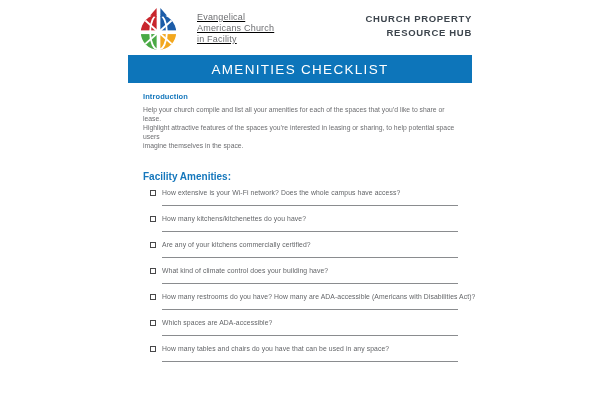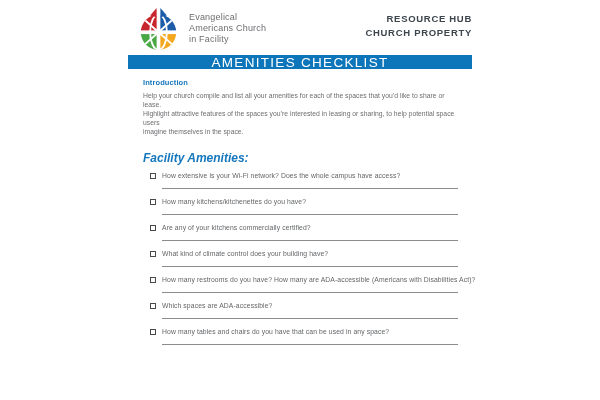"Evangelical" .logo-block { gap: 10px -> 18px; text-decoration: none -> underline }
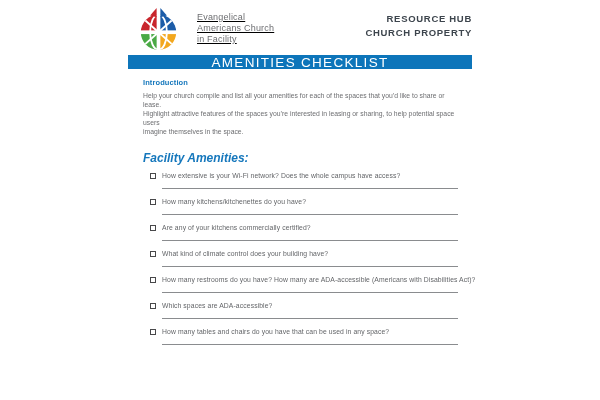"RESOURCE HUB" div { order: before "CHURCH PROPERTY" -> after "CHURCH PROPERTY" }
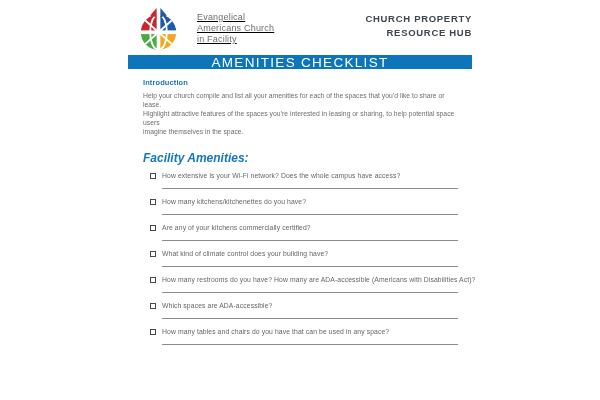"AMENITIES CHECKLIST" .banner { height: 14px -> 28px }
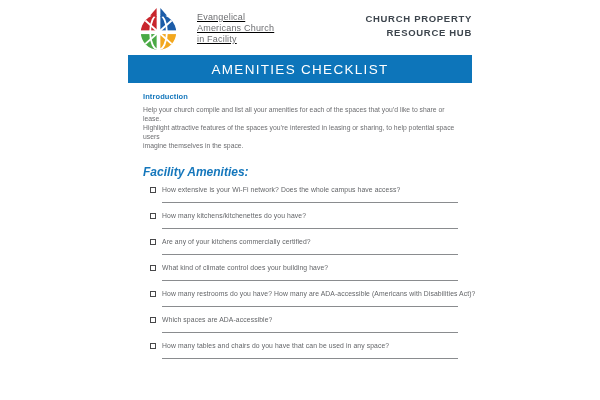"Facility Amenities:" .facility-heading { font-size: 12px -> 10px; font-style: italic -> none; margin-top: 15px -> 21px }
